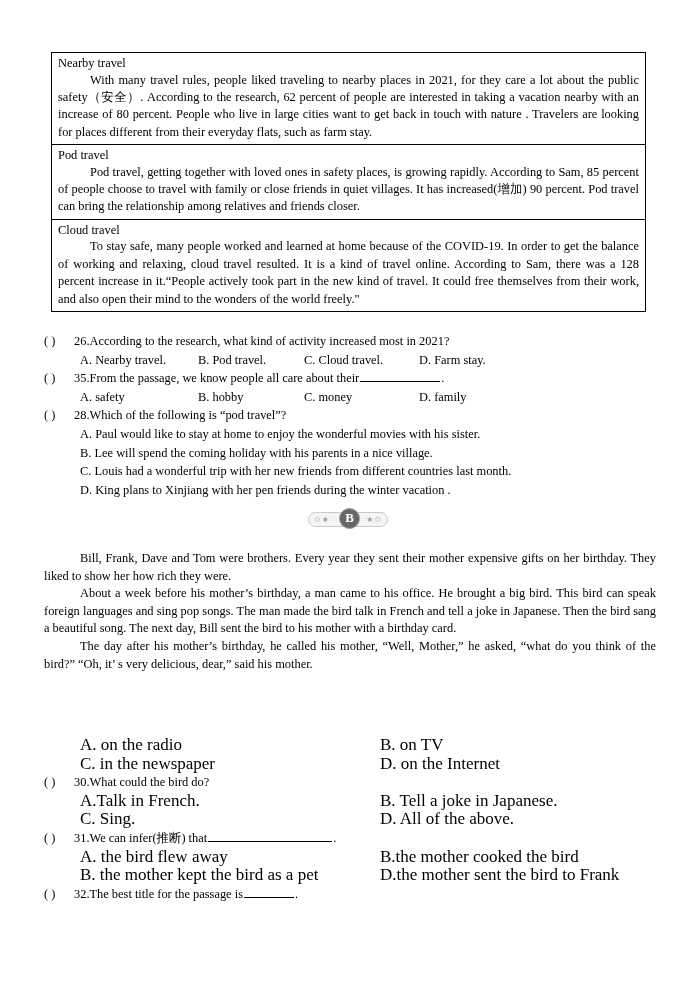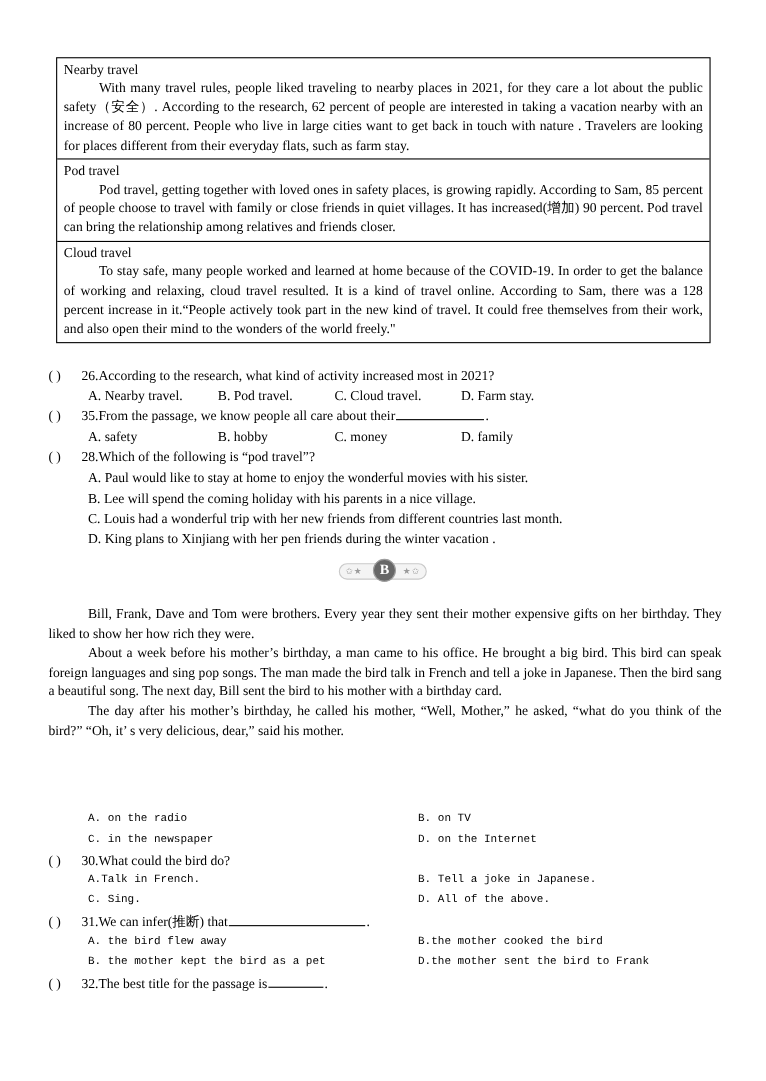"A. on the radio" .opt-2col { font-family: Liberation Mono, monospace -> none; font-size: 10px -> 17px }
